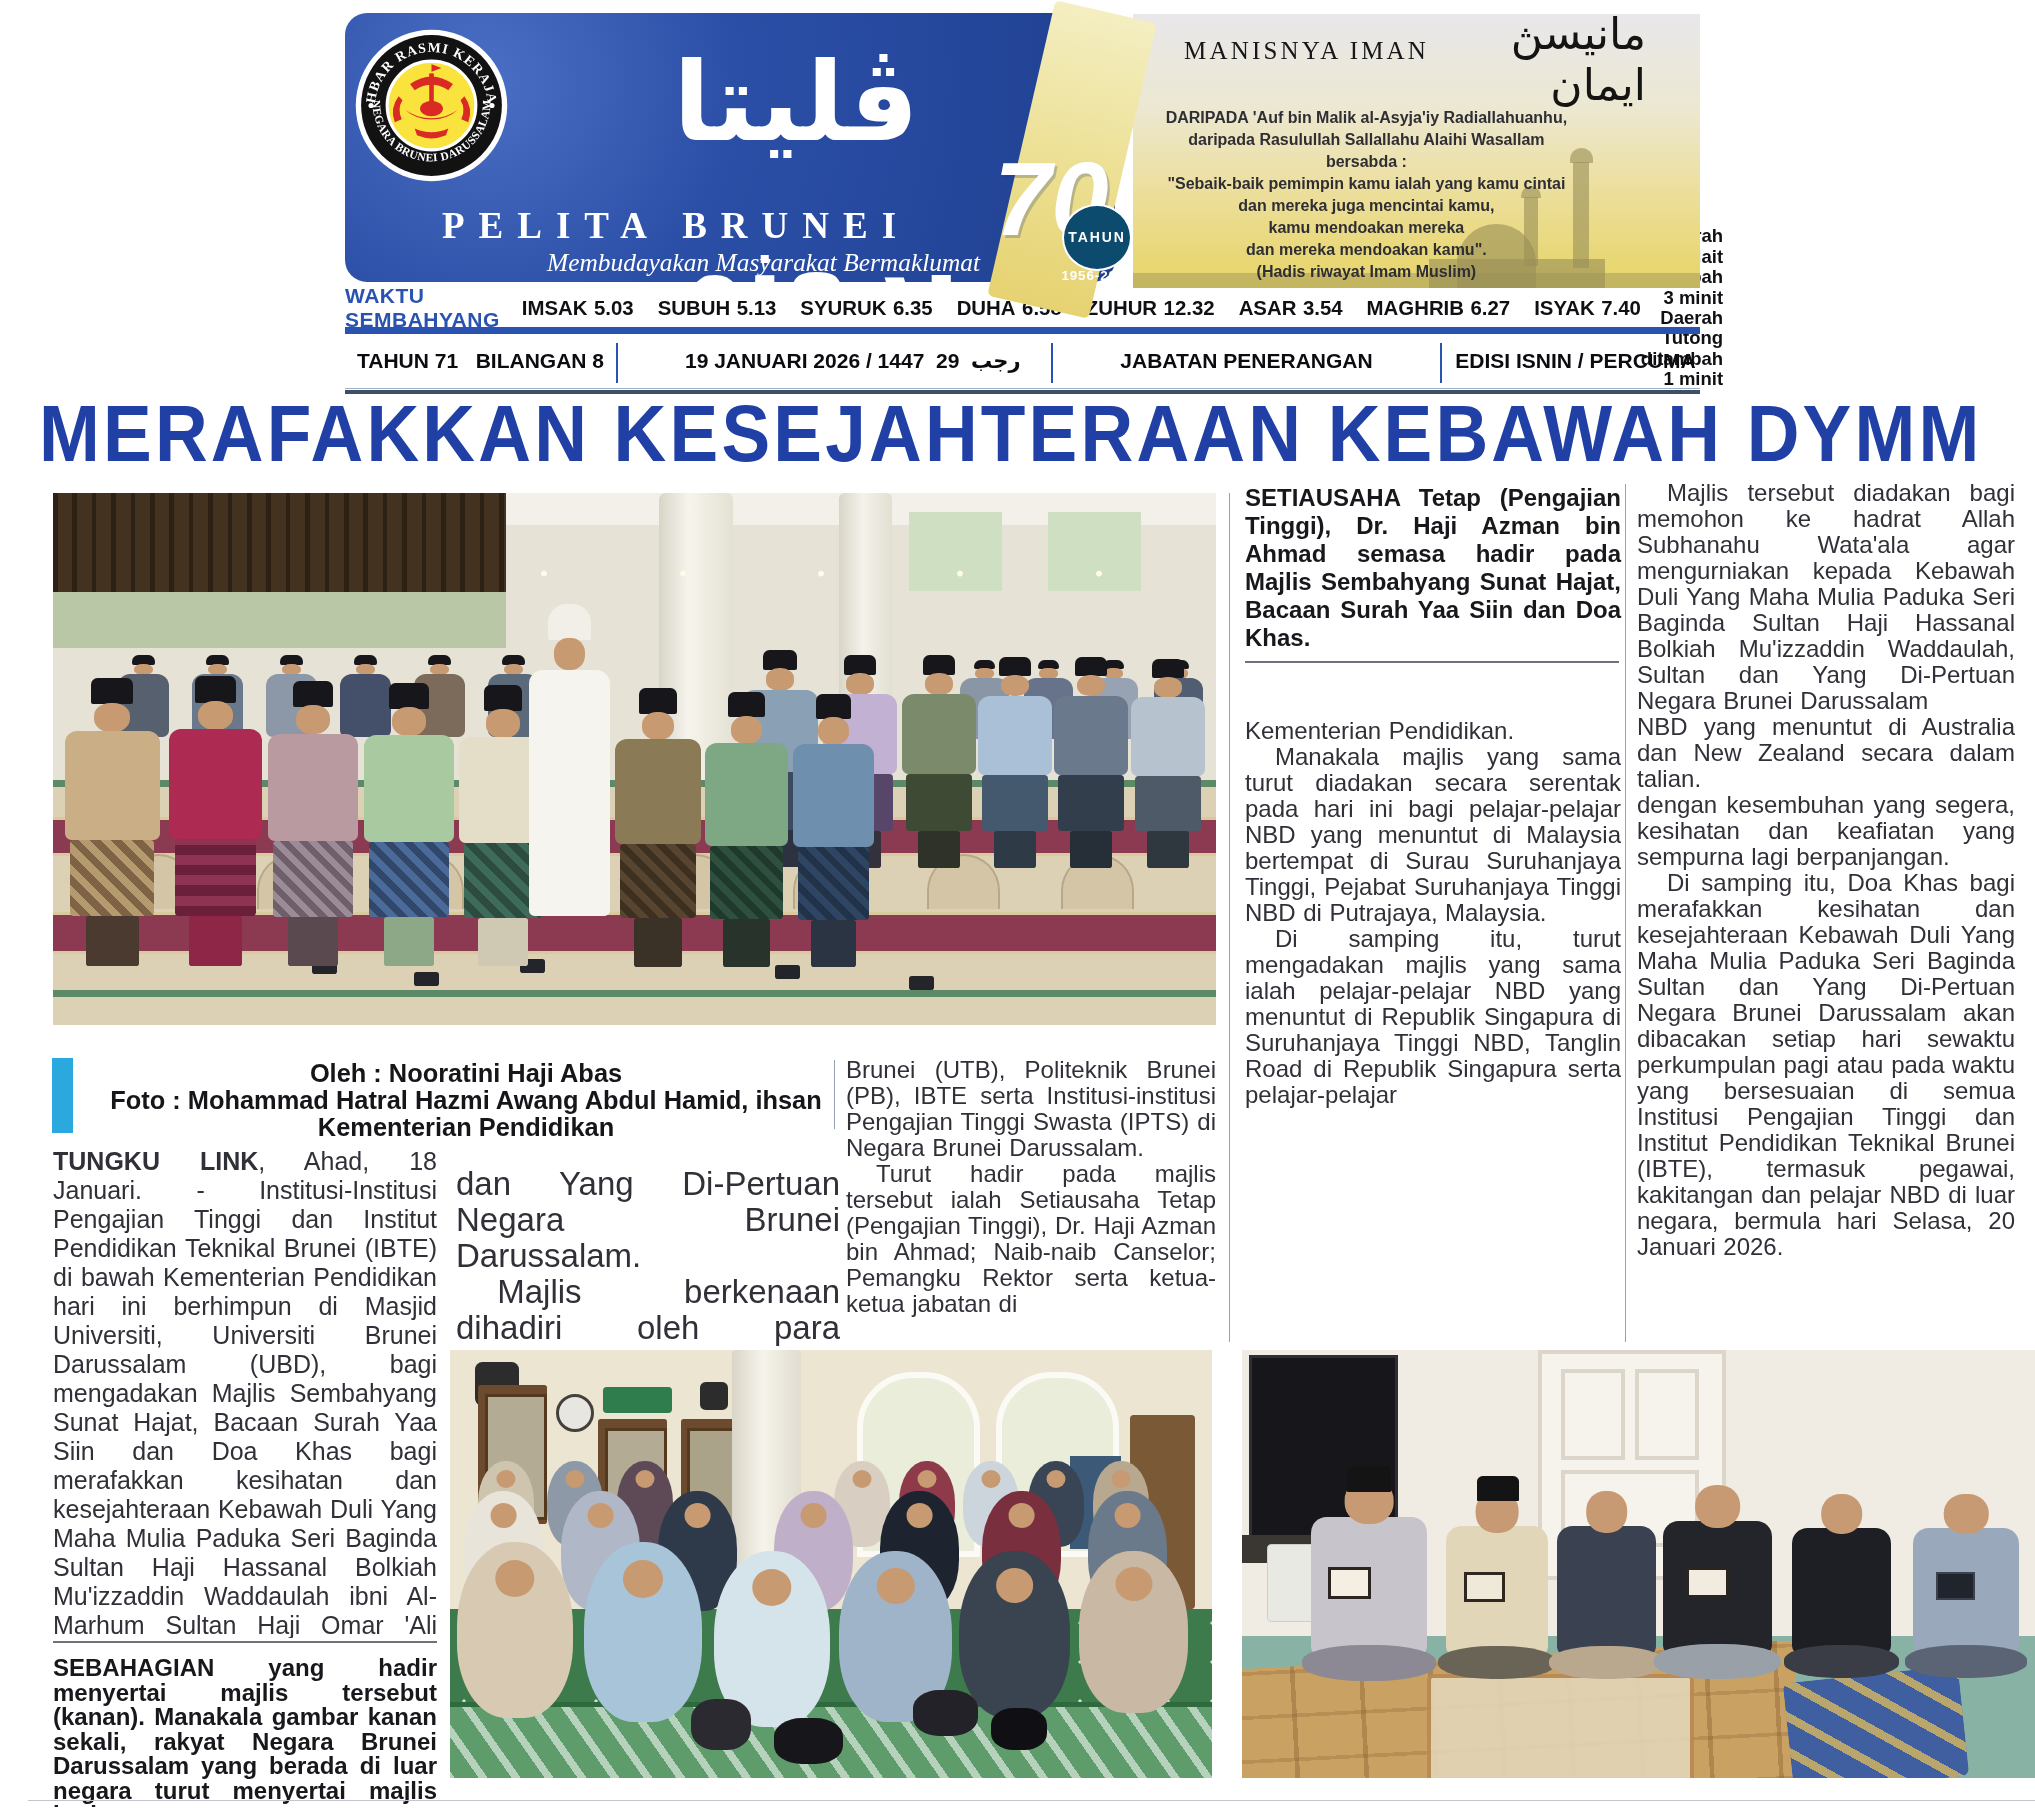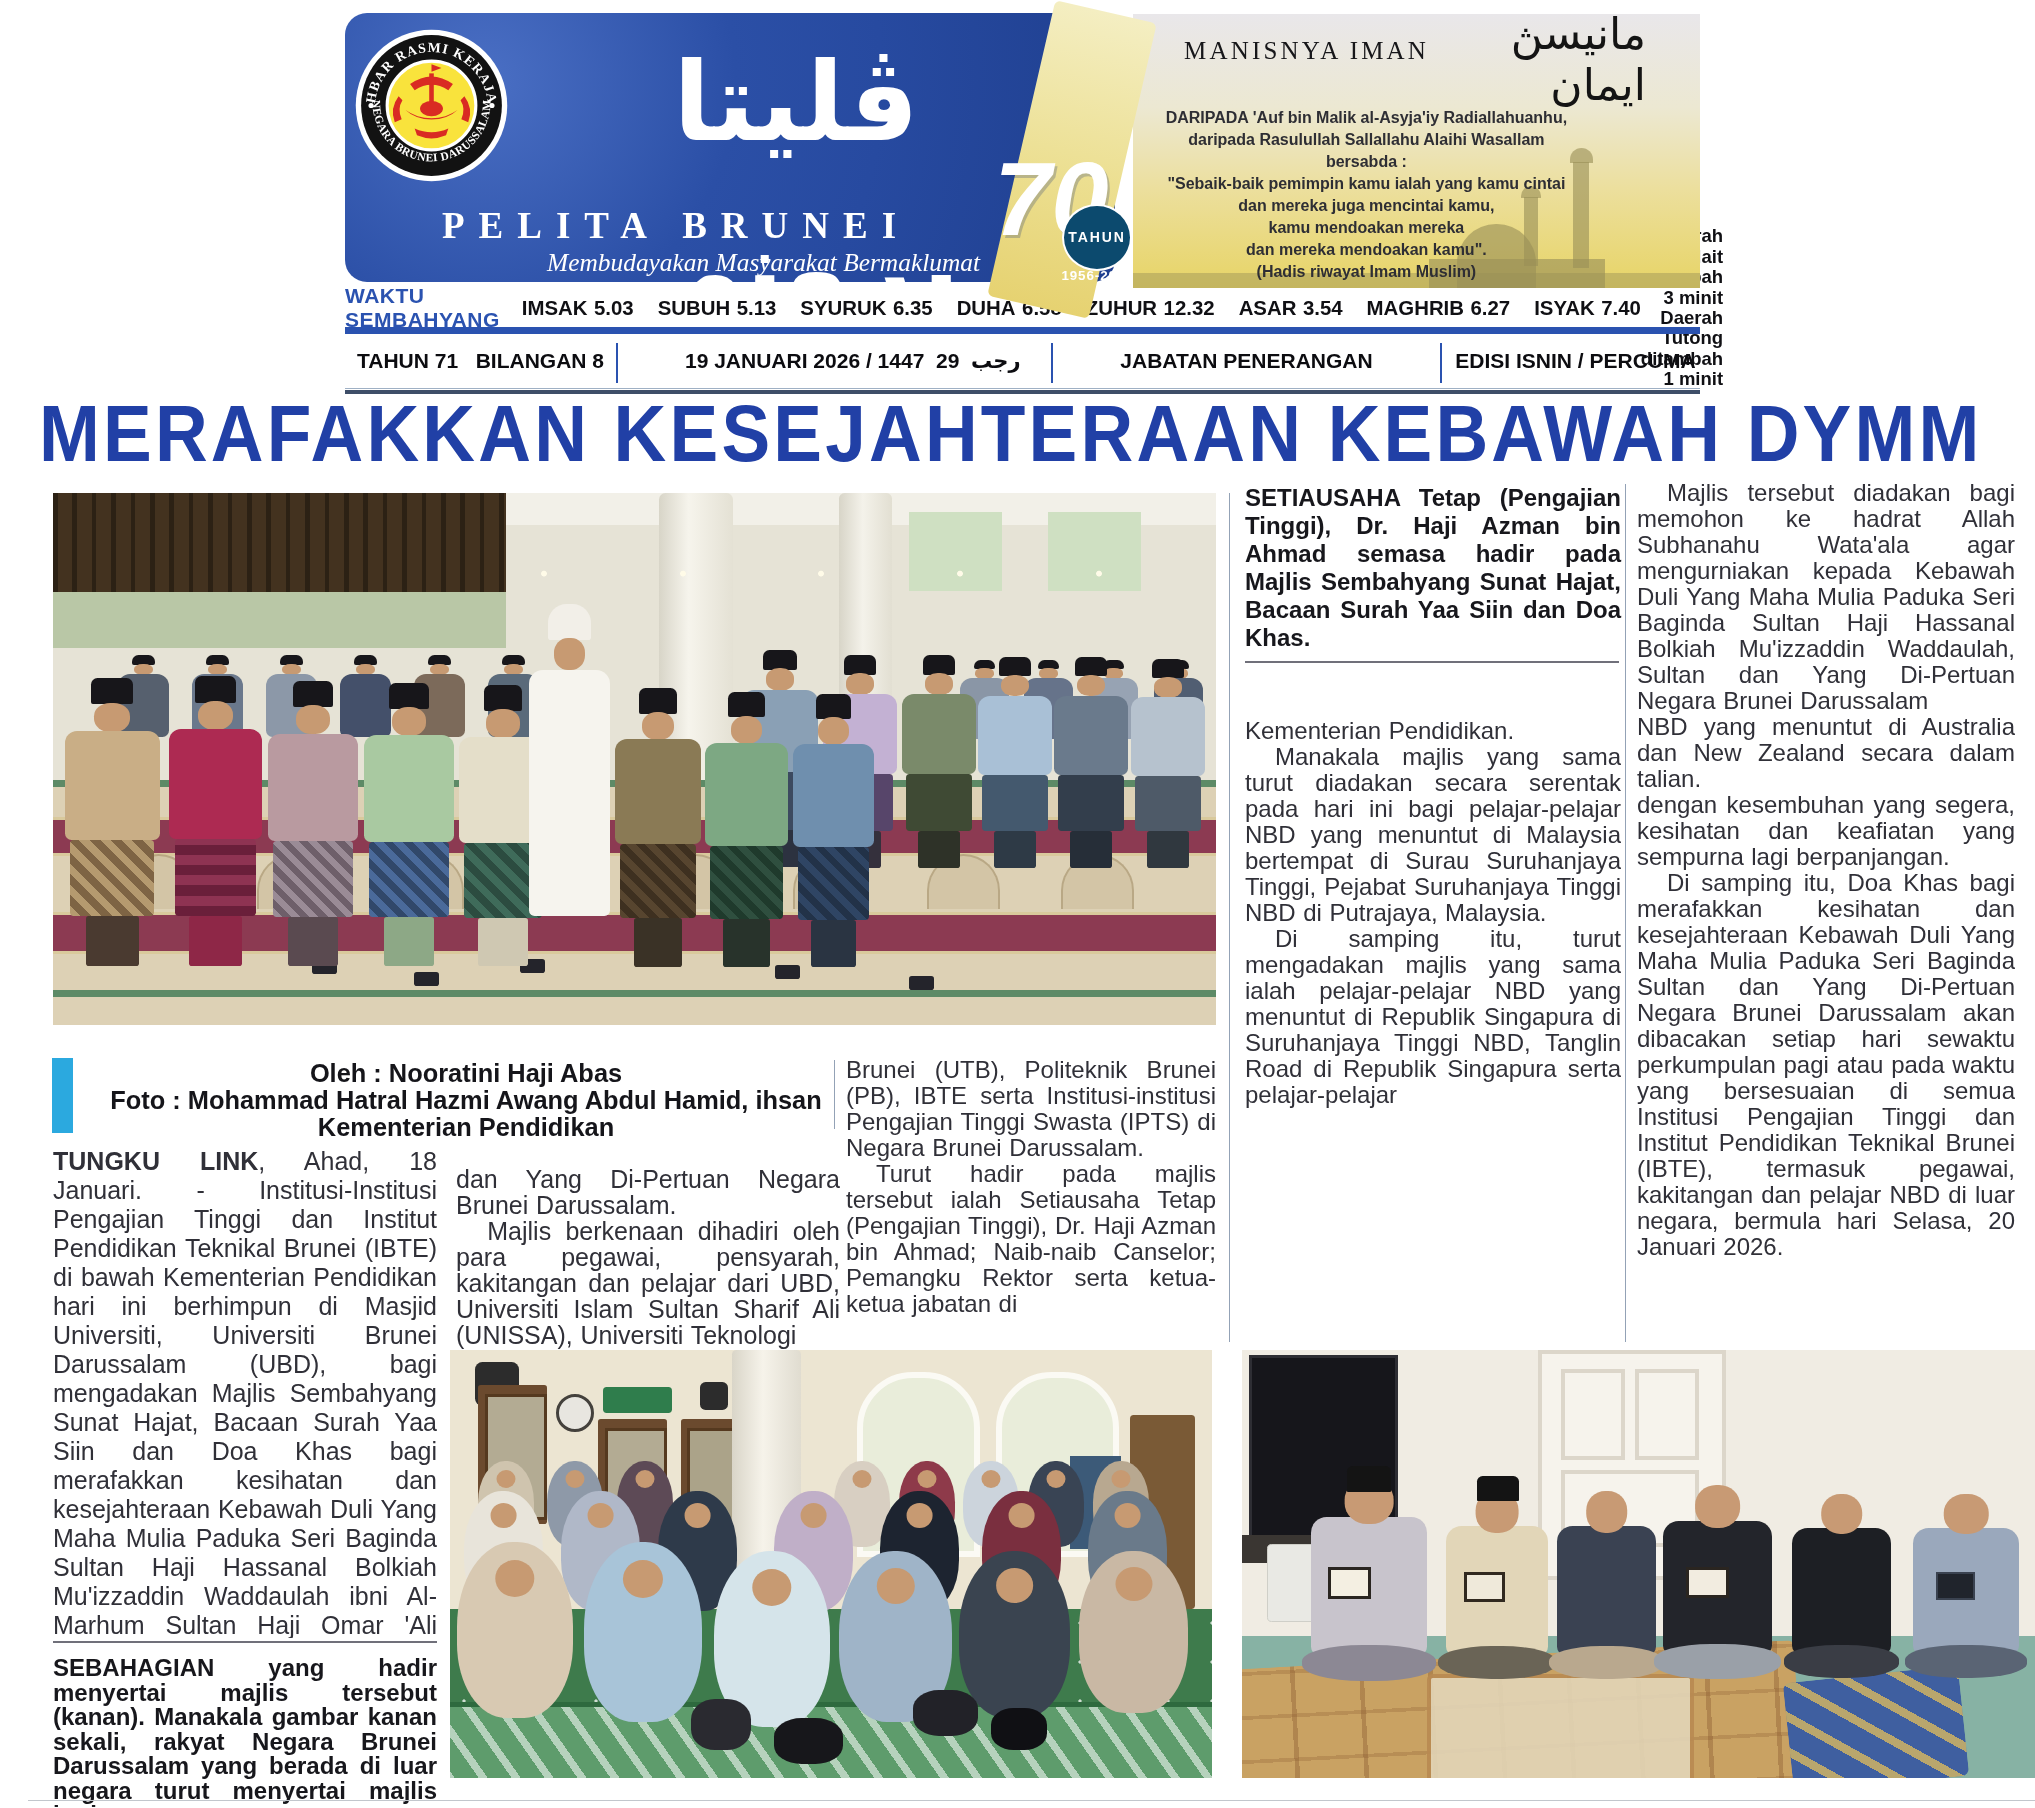"dan Yang Di-Pertuan Negara Brunei" #col2 { font-size: 25px -> 33px; line-height: 26px -> 36px }
